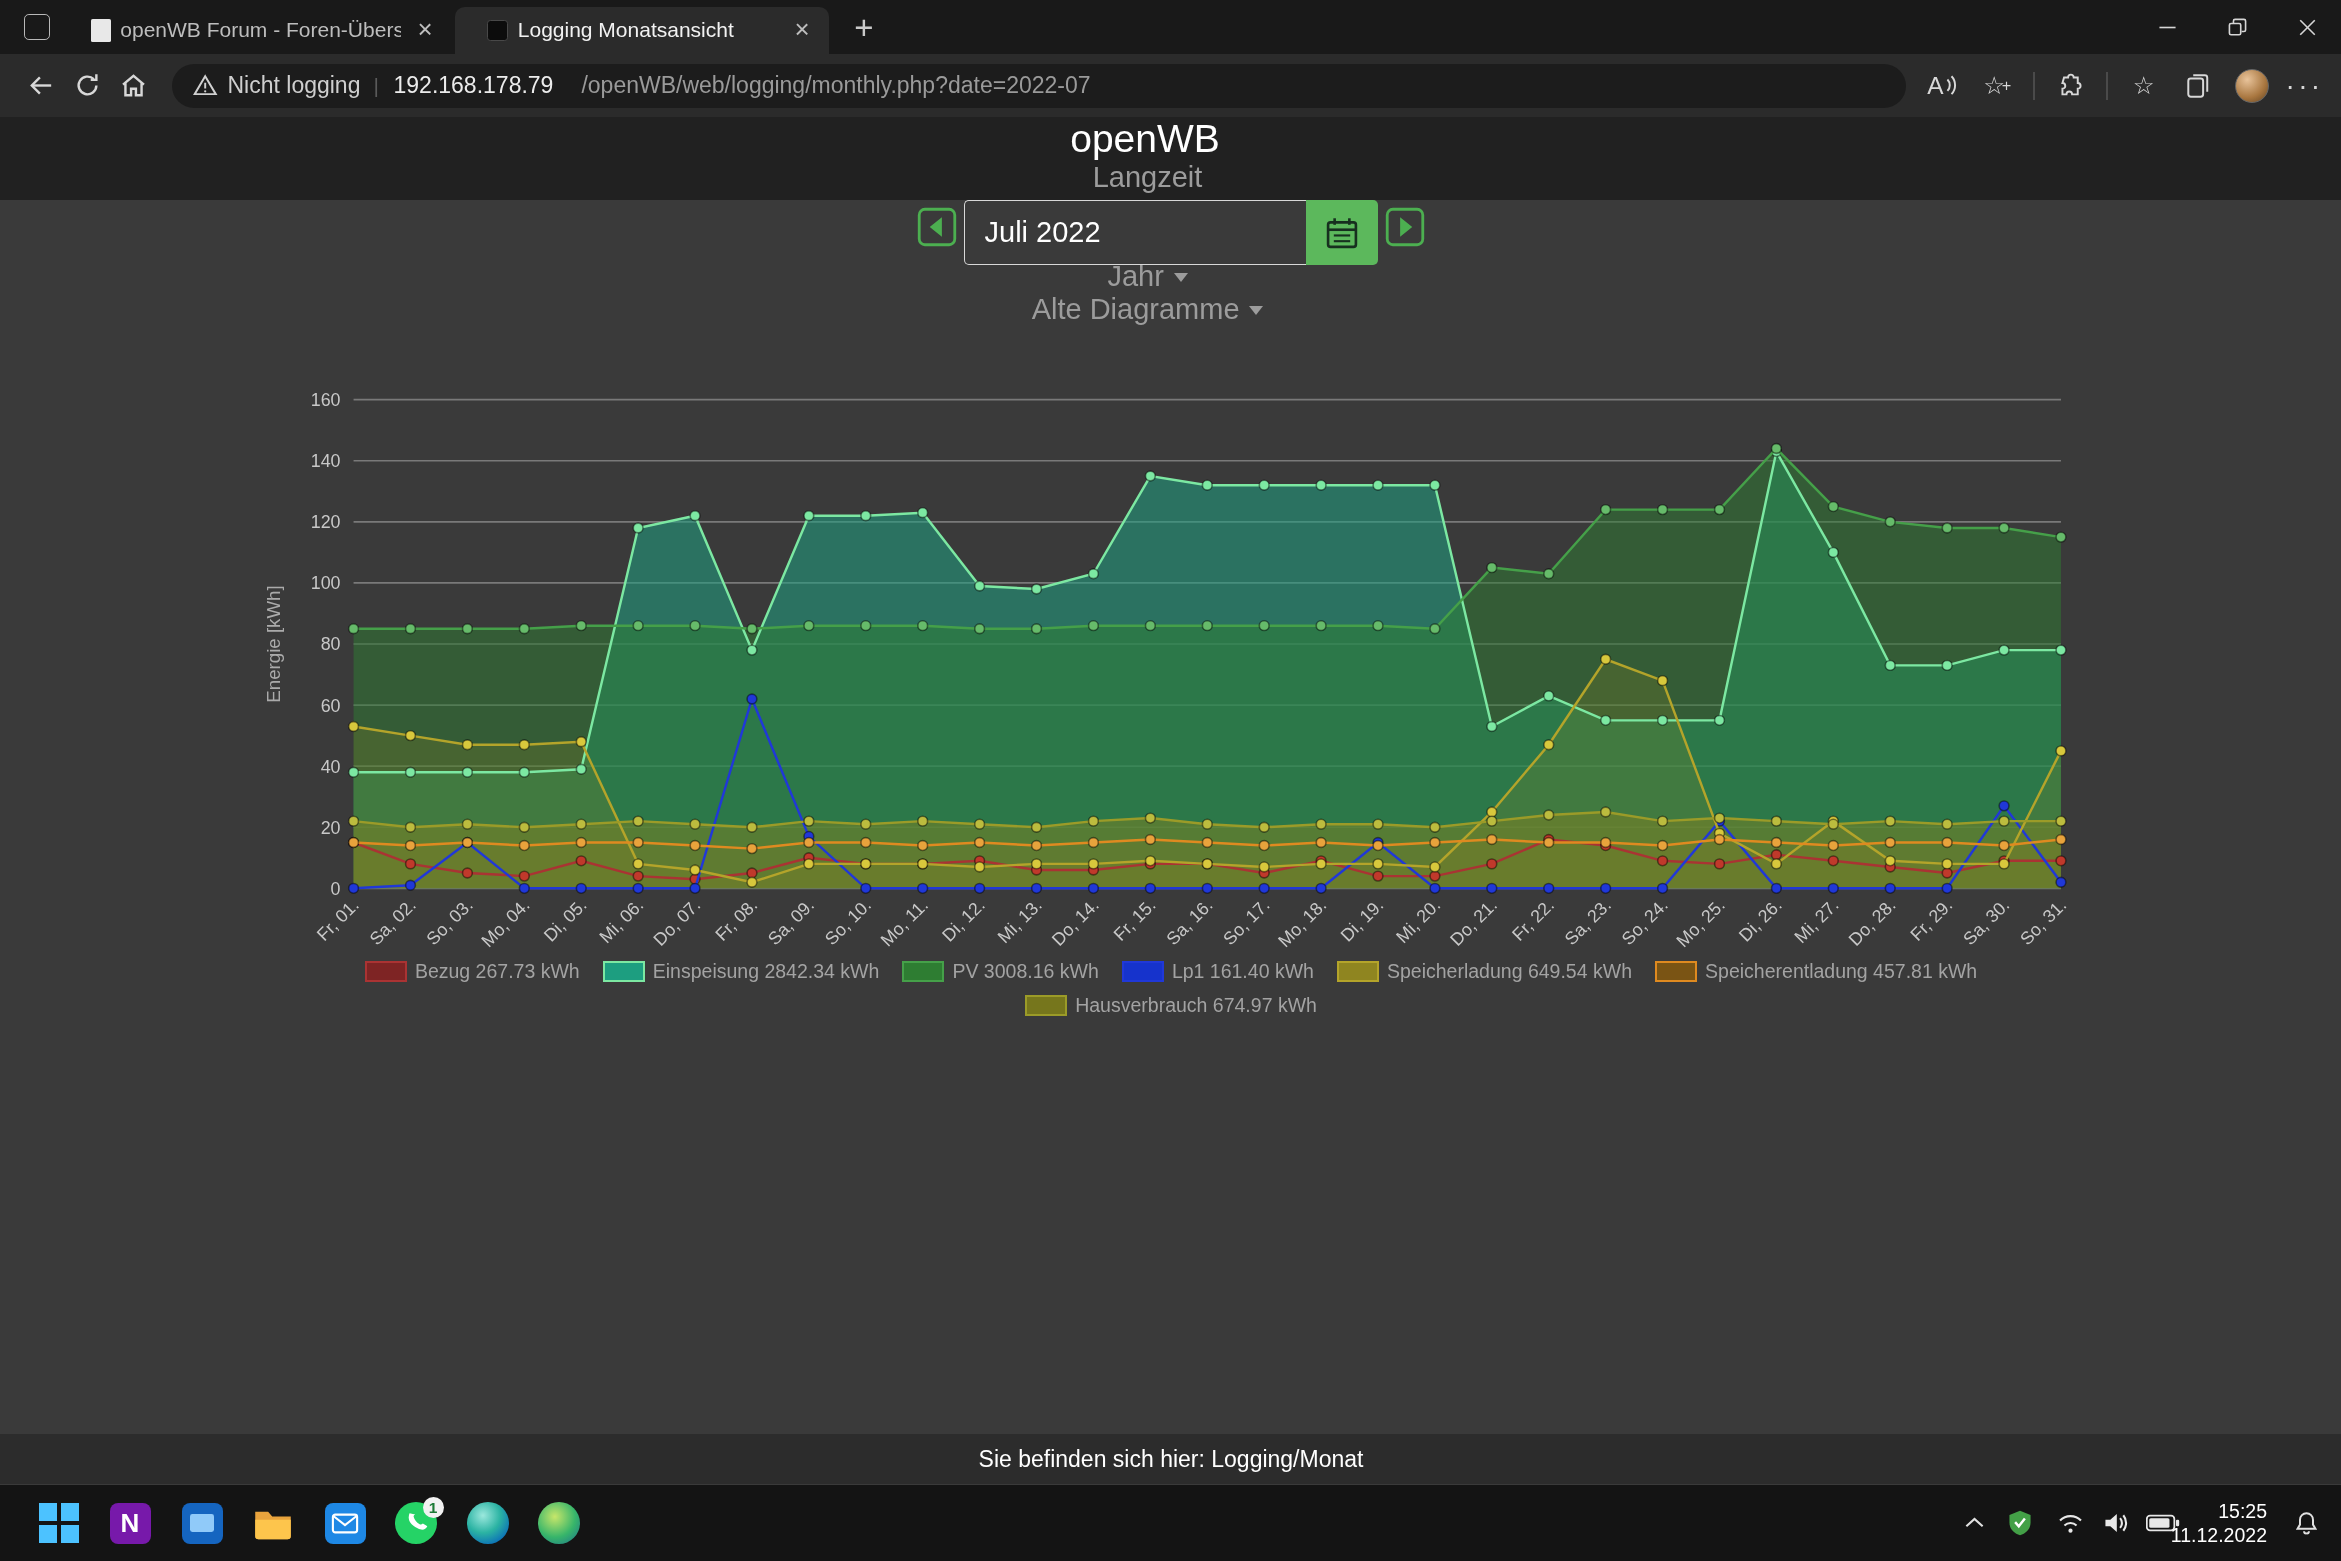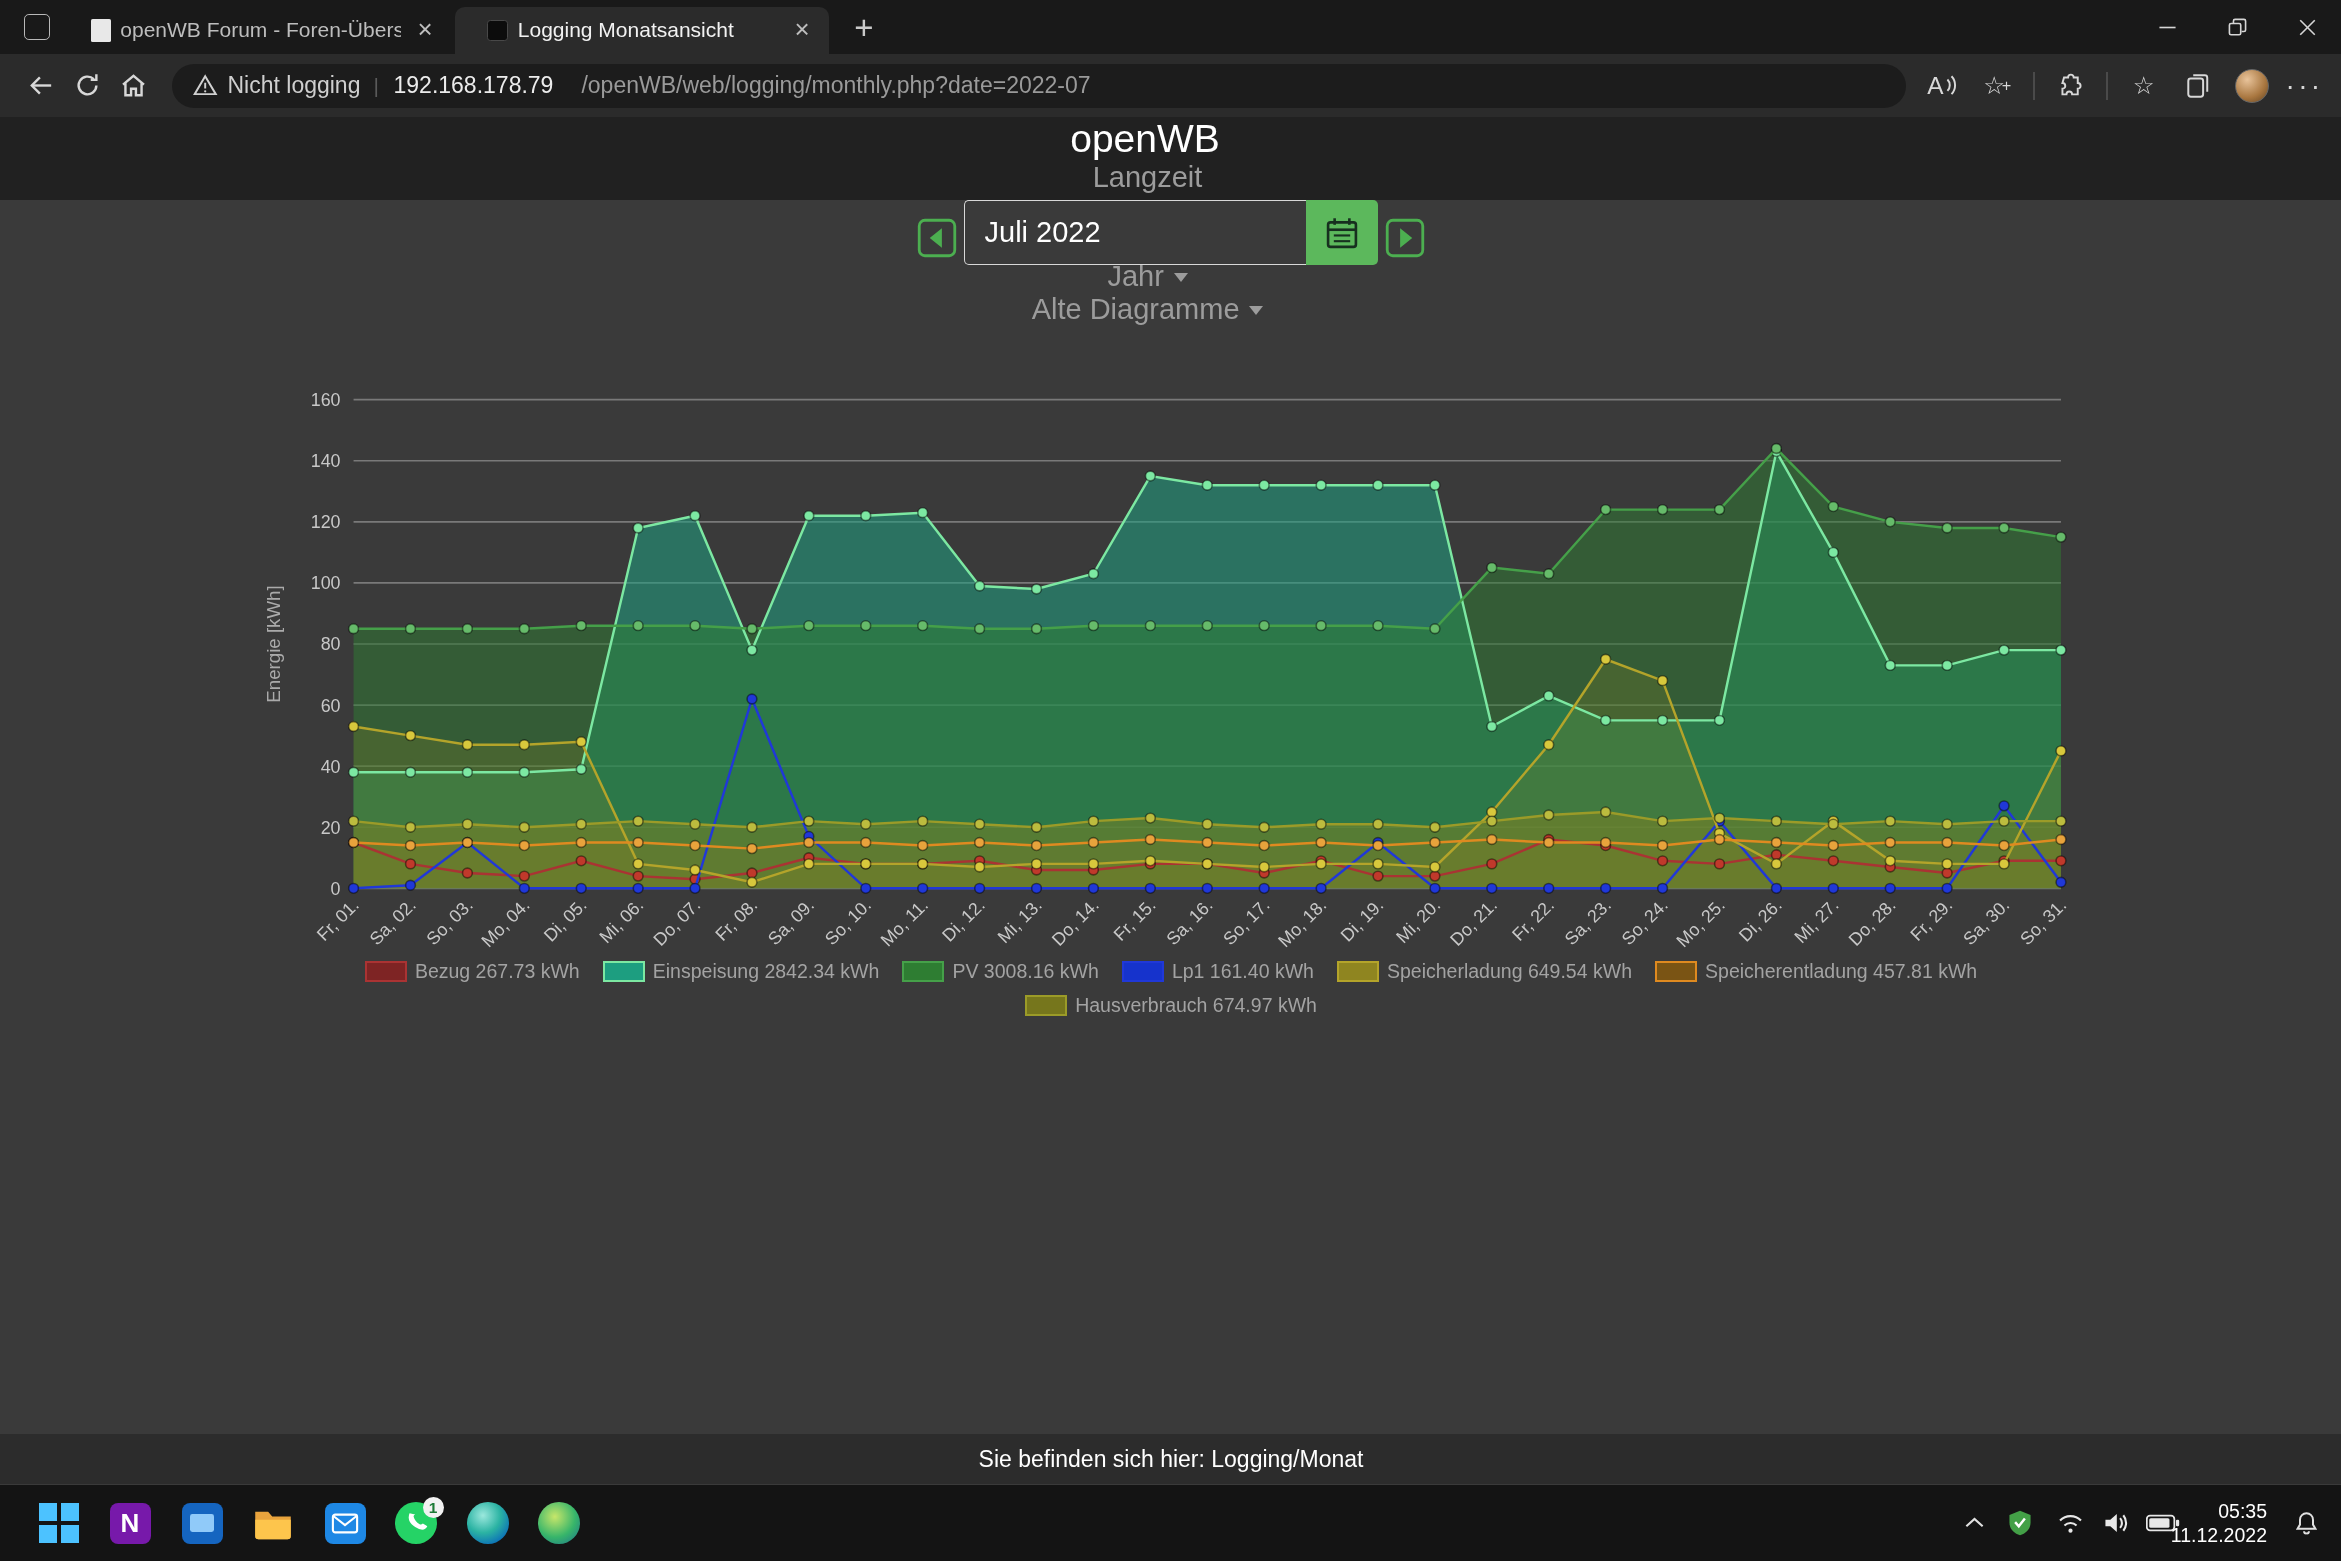"Juli 2022" .datebar { align-items: flex-end -> flex-start }
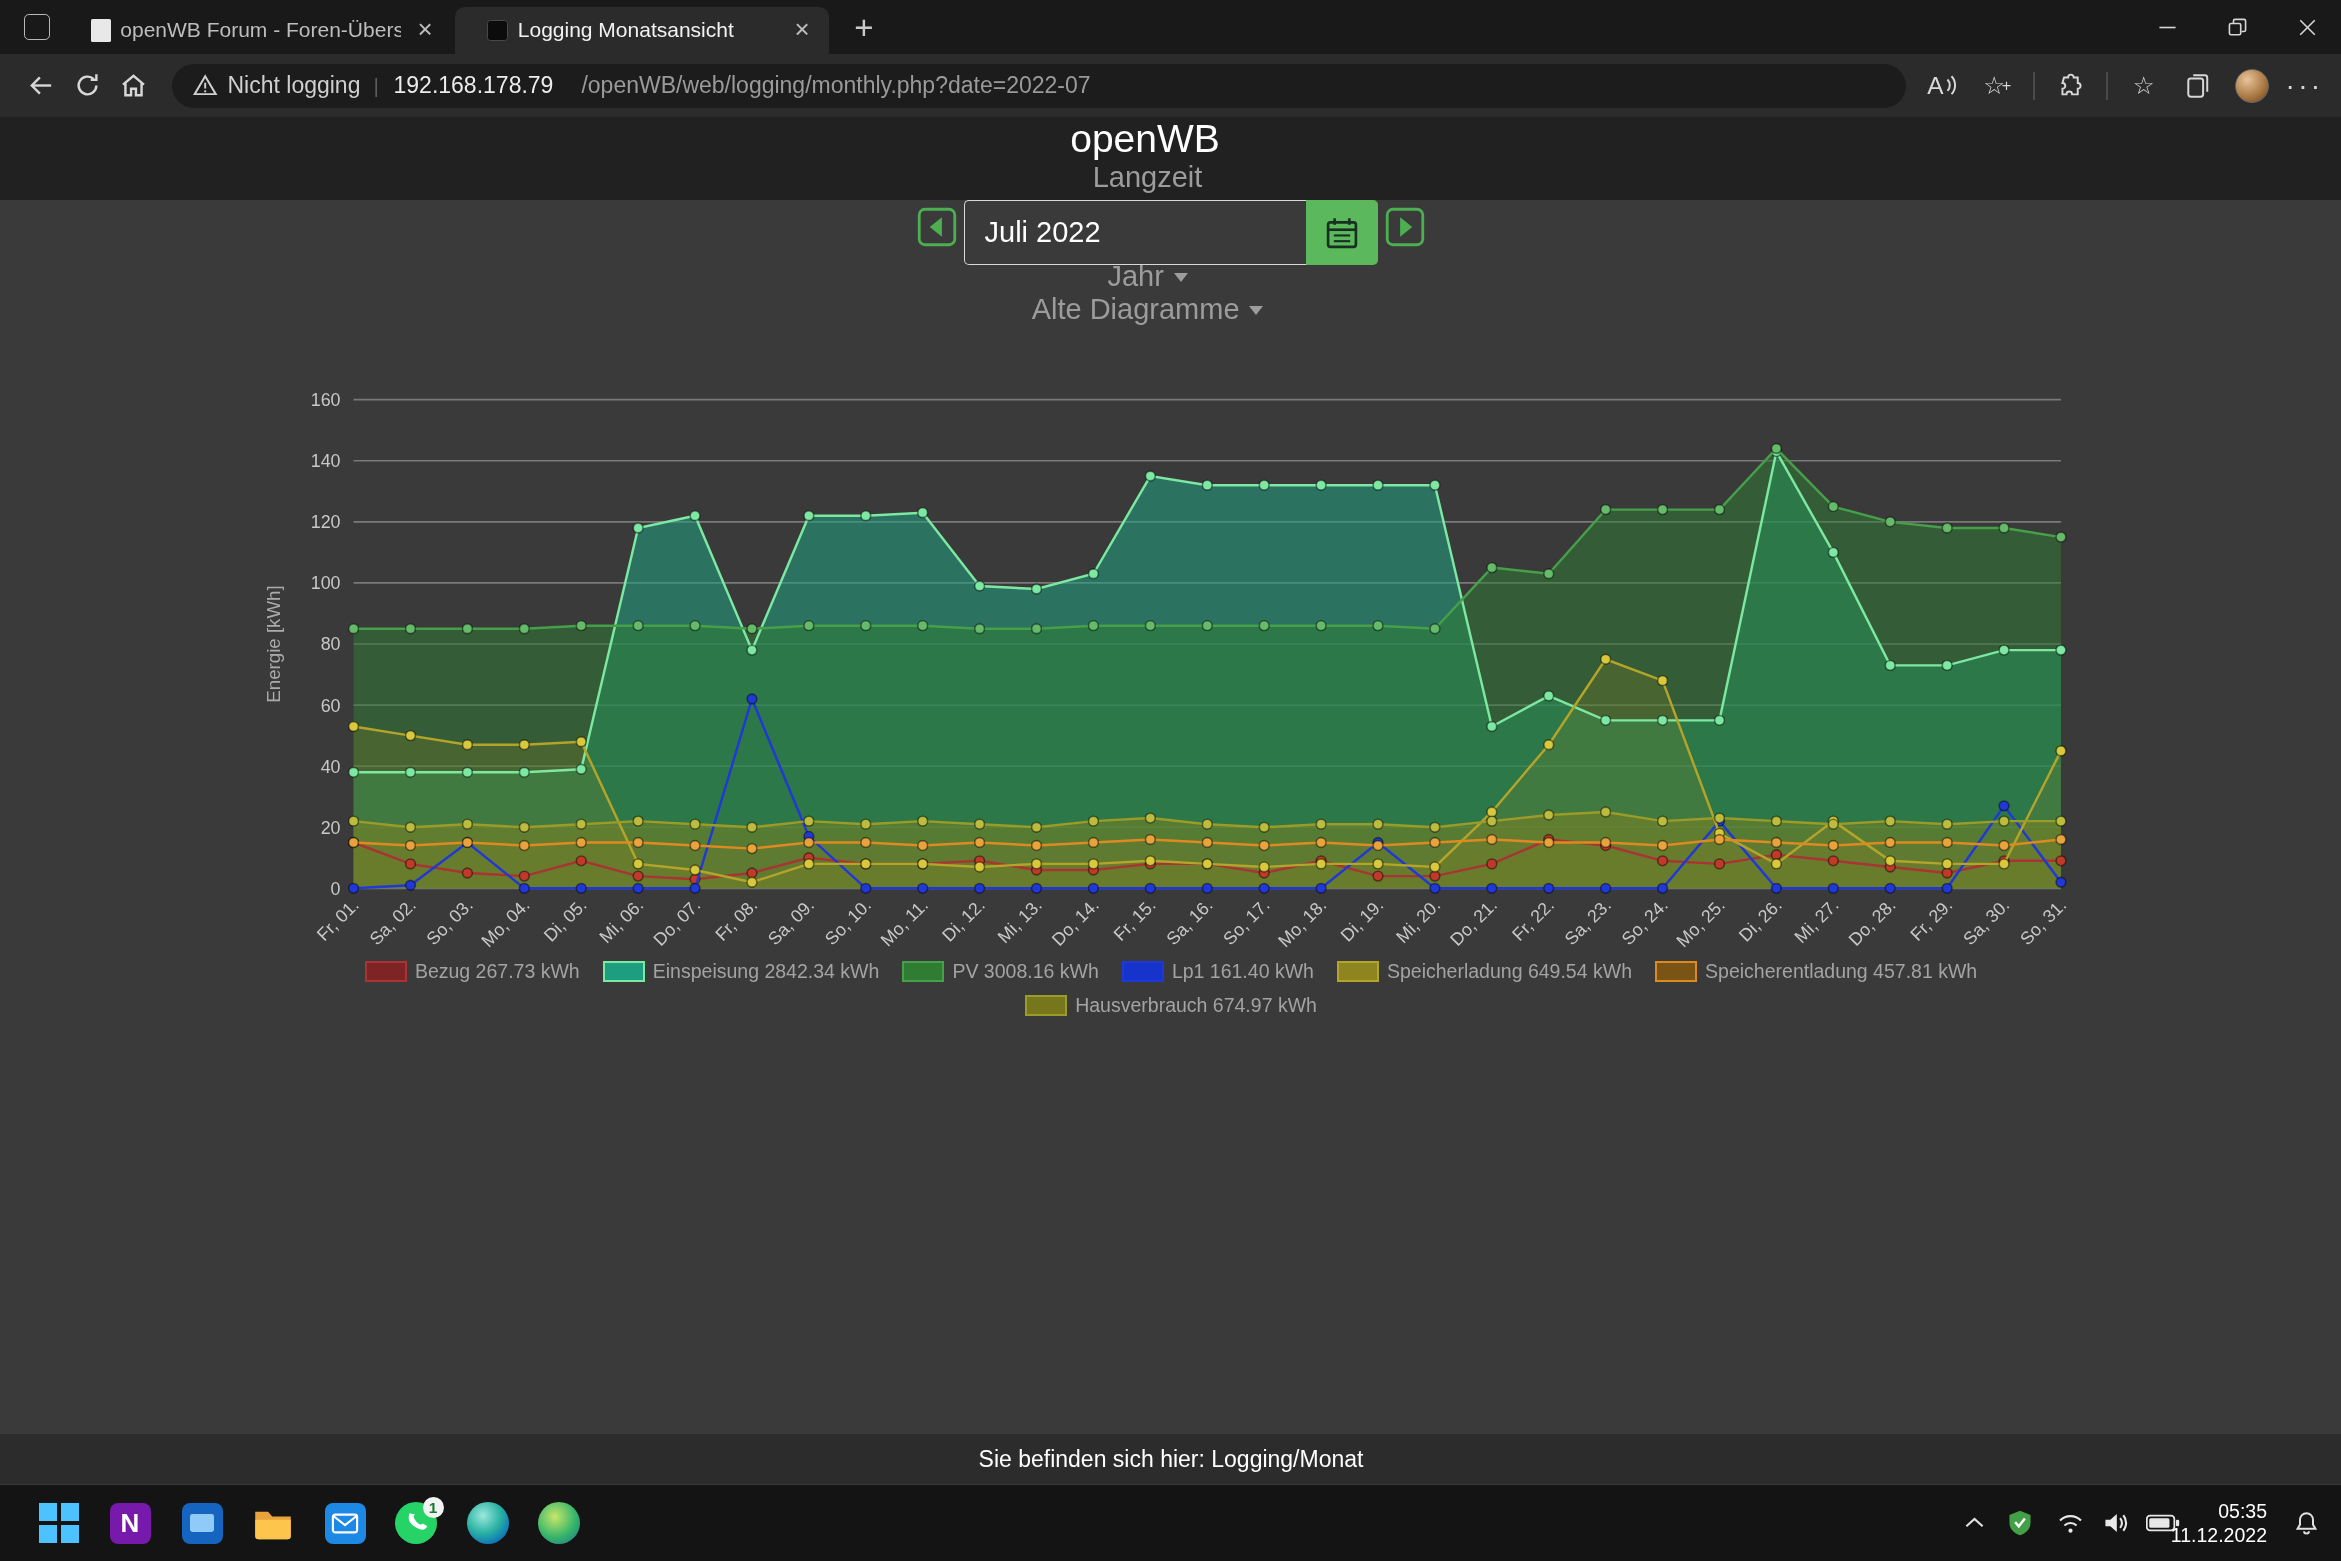"05:35" div { text: 05:35 -> 15:25 }
